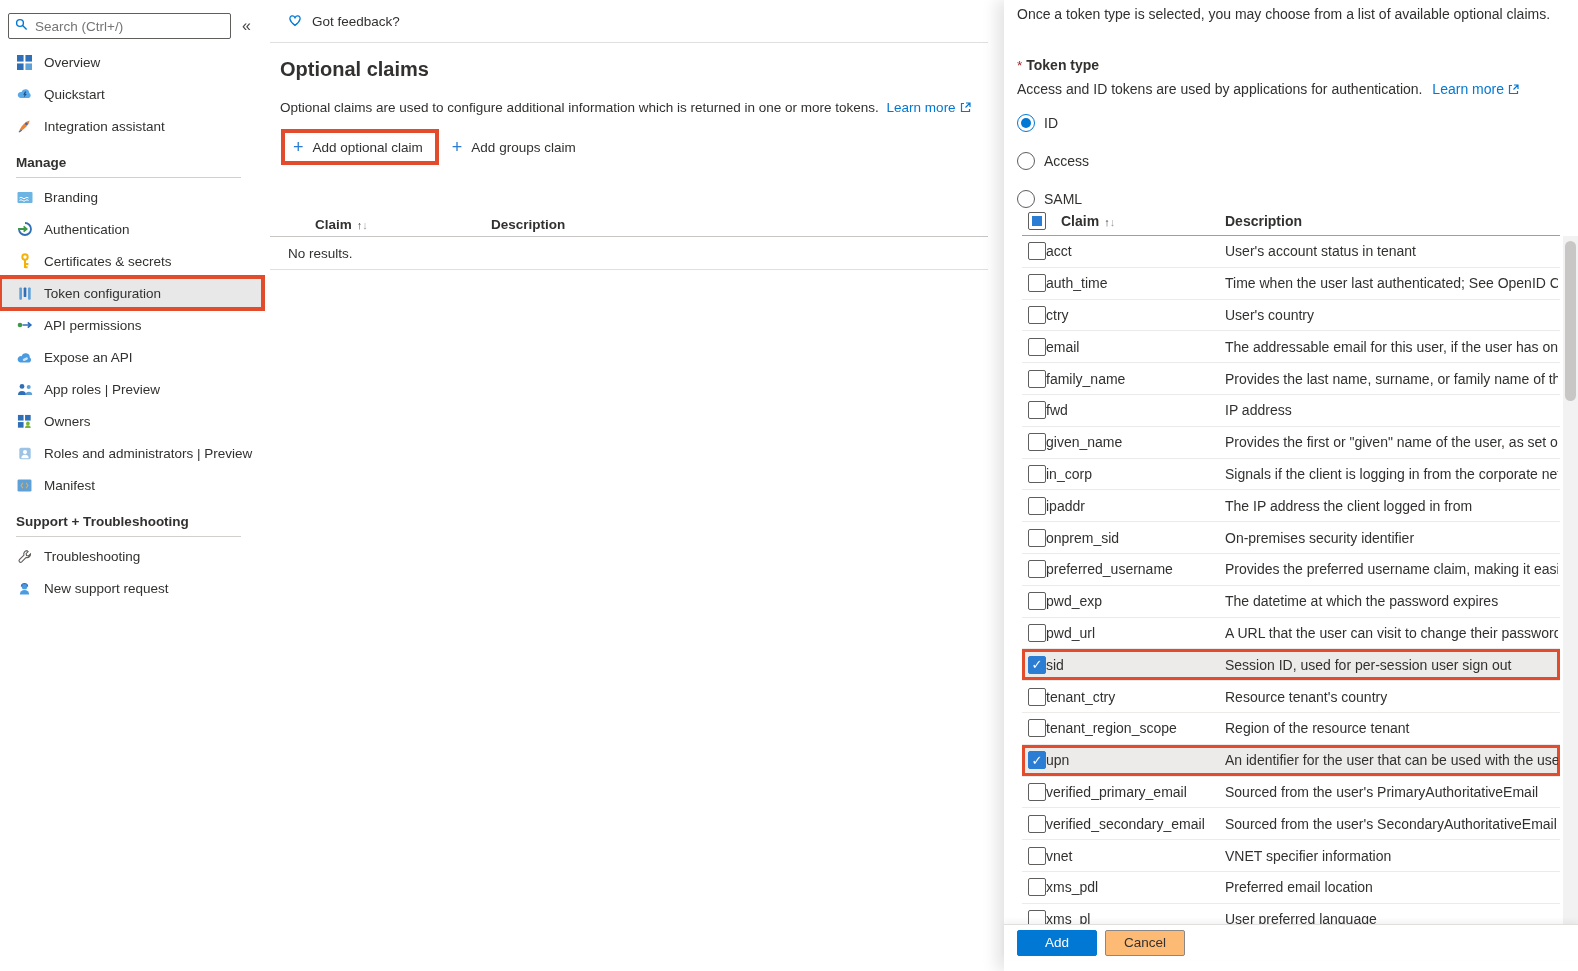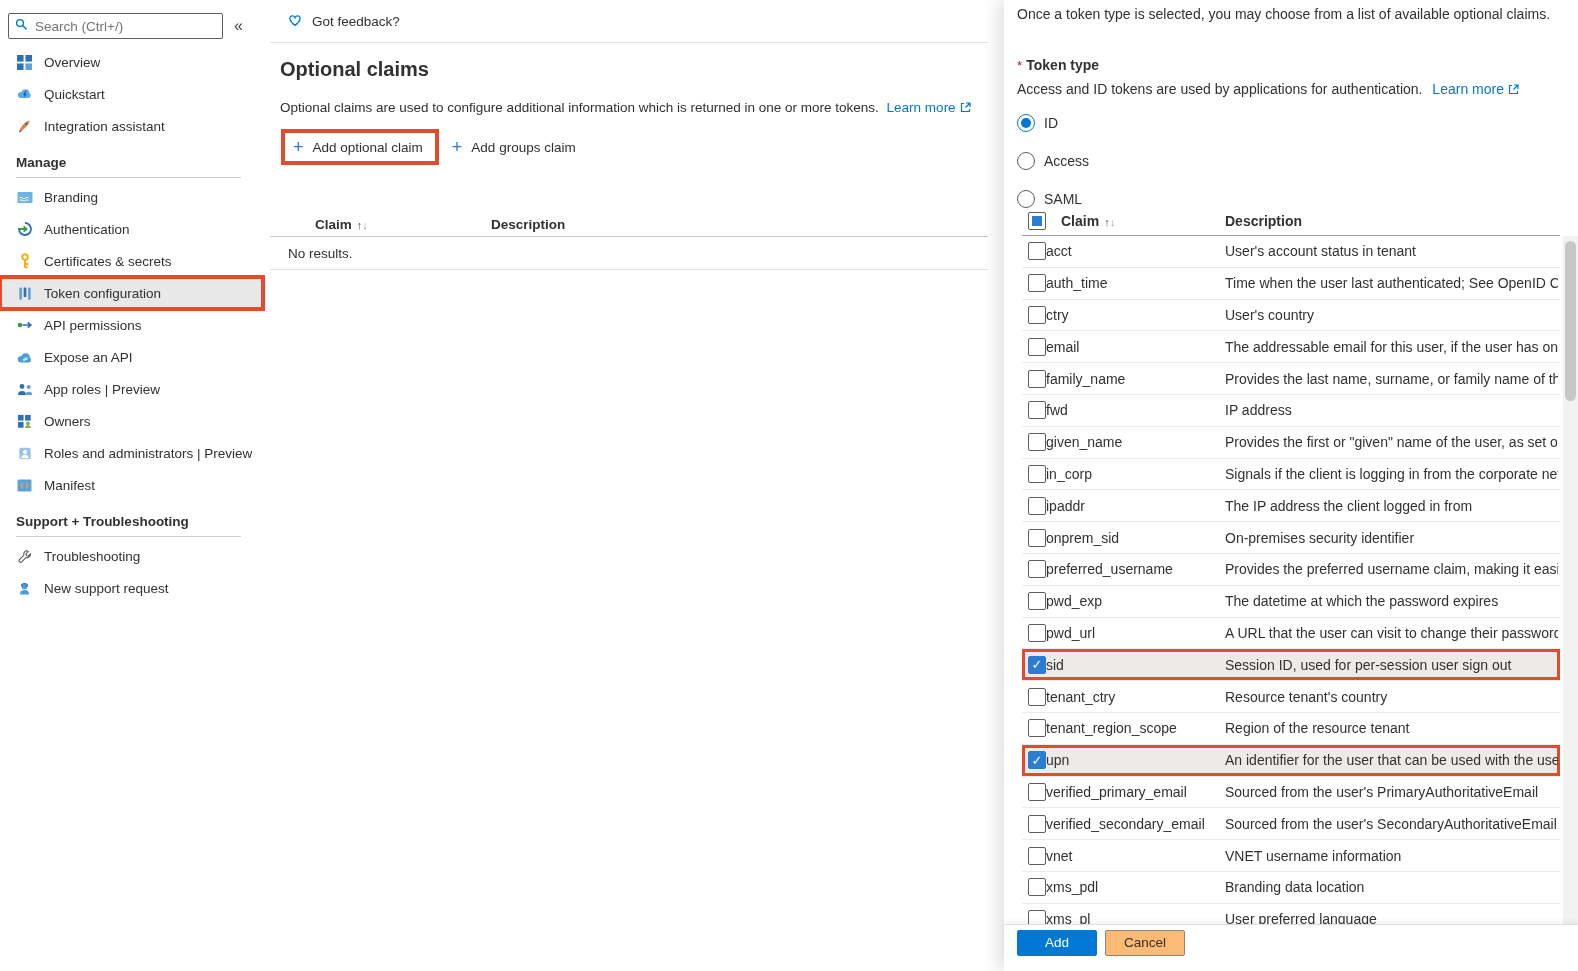"Search (Ctrl+/)" .search-row { margin: 13px 18px 0 8px -> 13px 10px 0 8px }
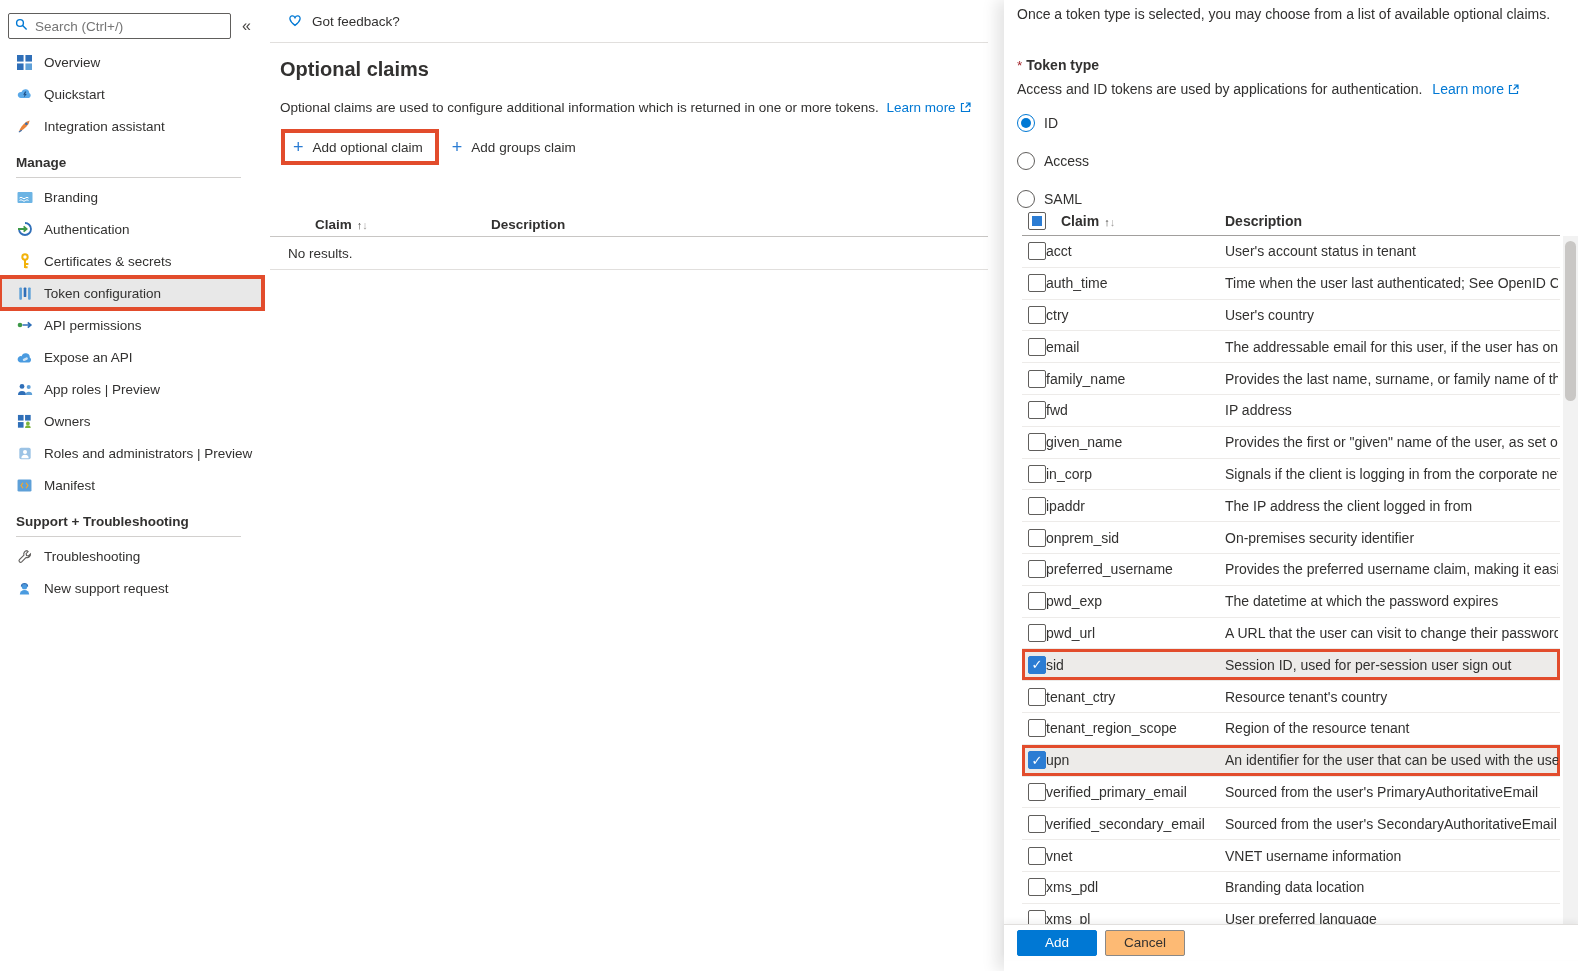"VNET username information" span.claim-desc { text: username -> specifier }
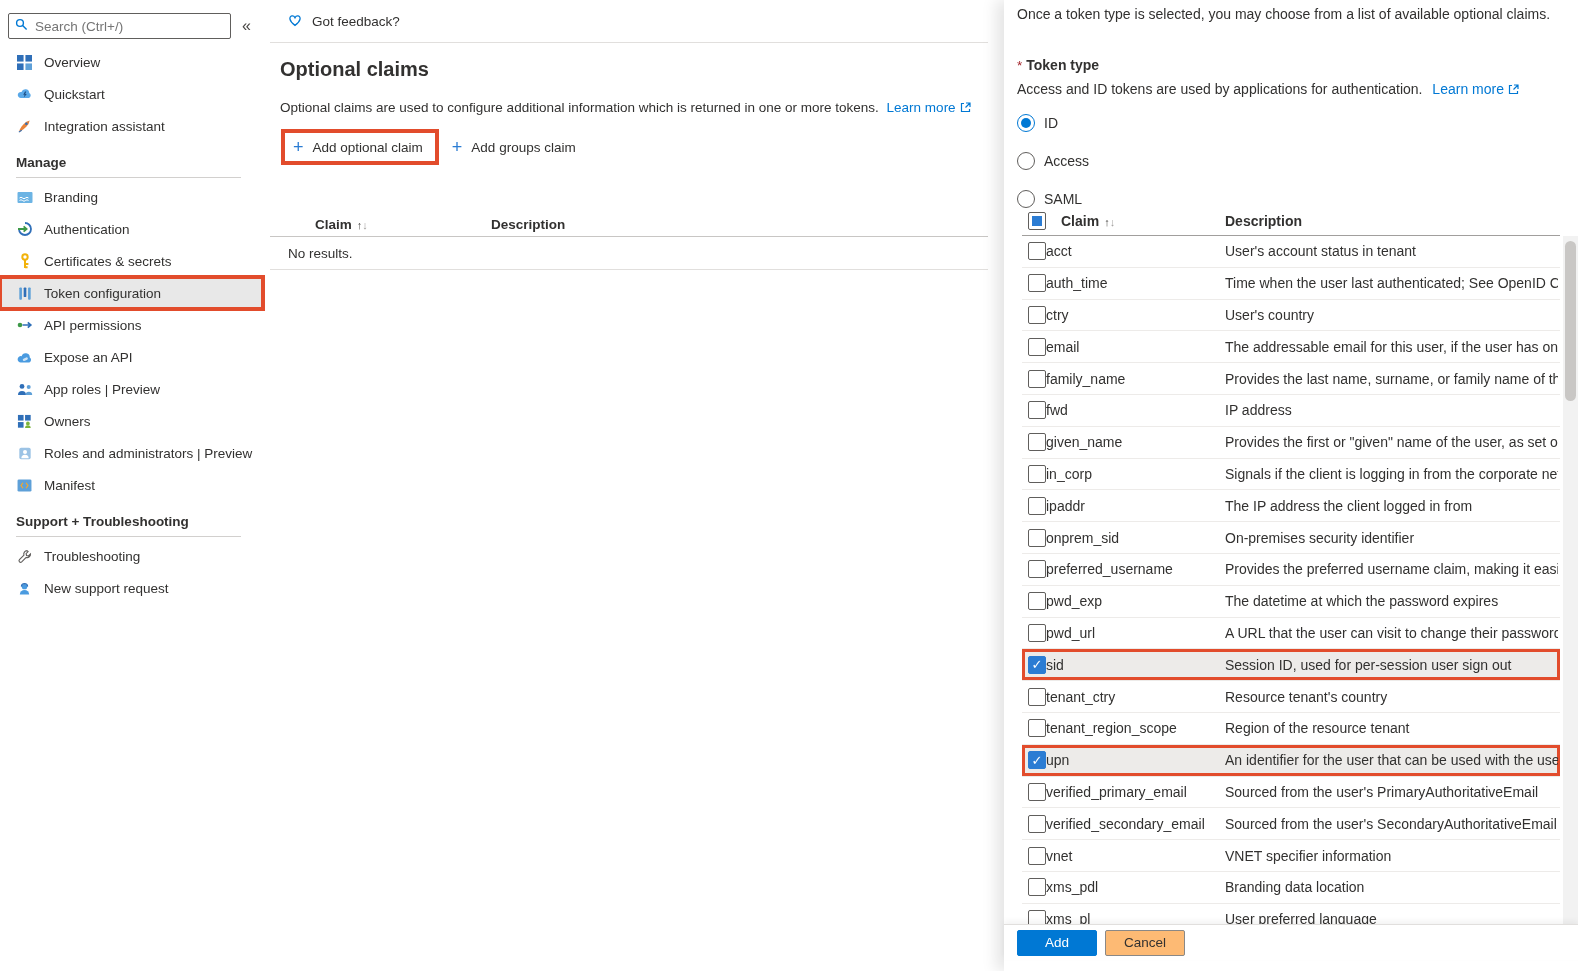"Branding data location" span.claim-desc { text: Branding data -> Preferred email }
